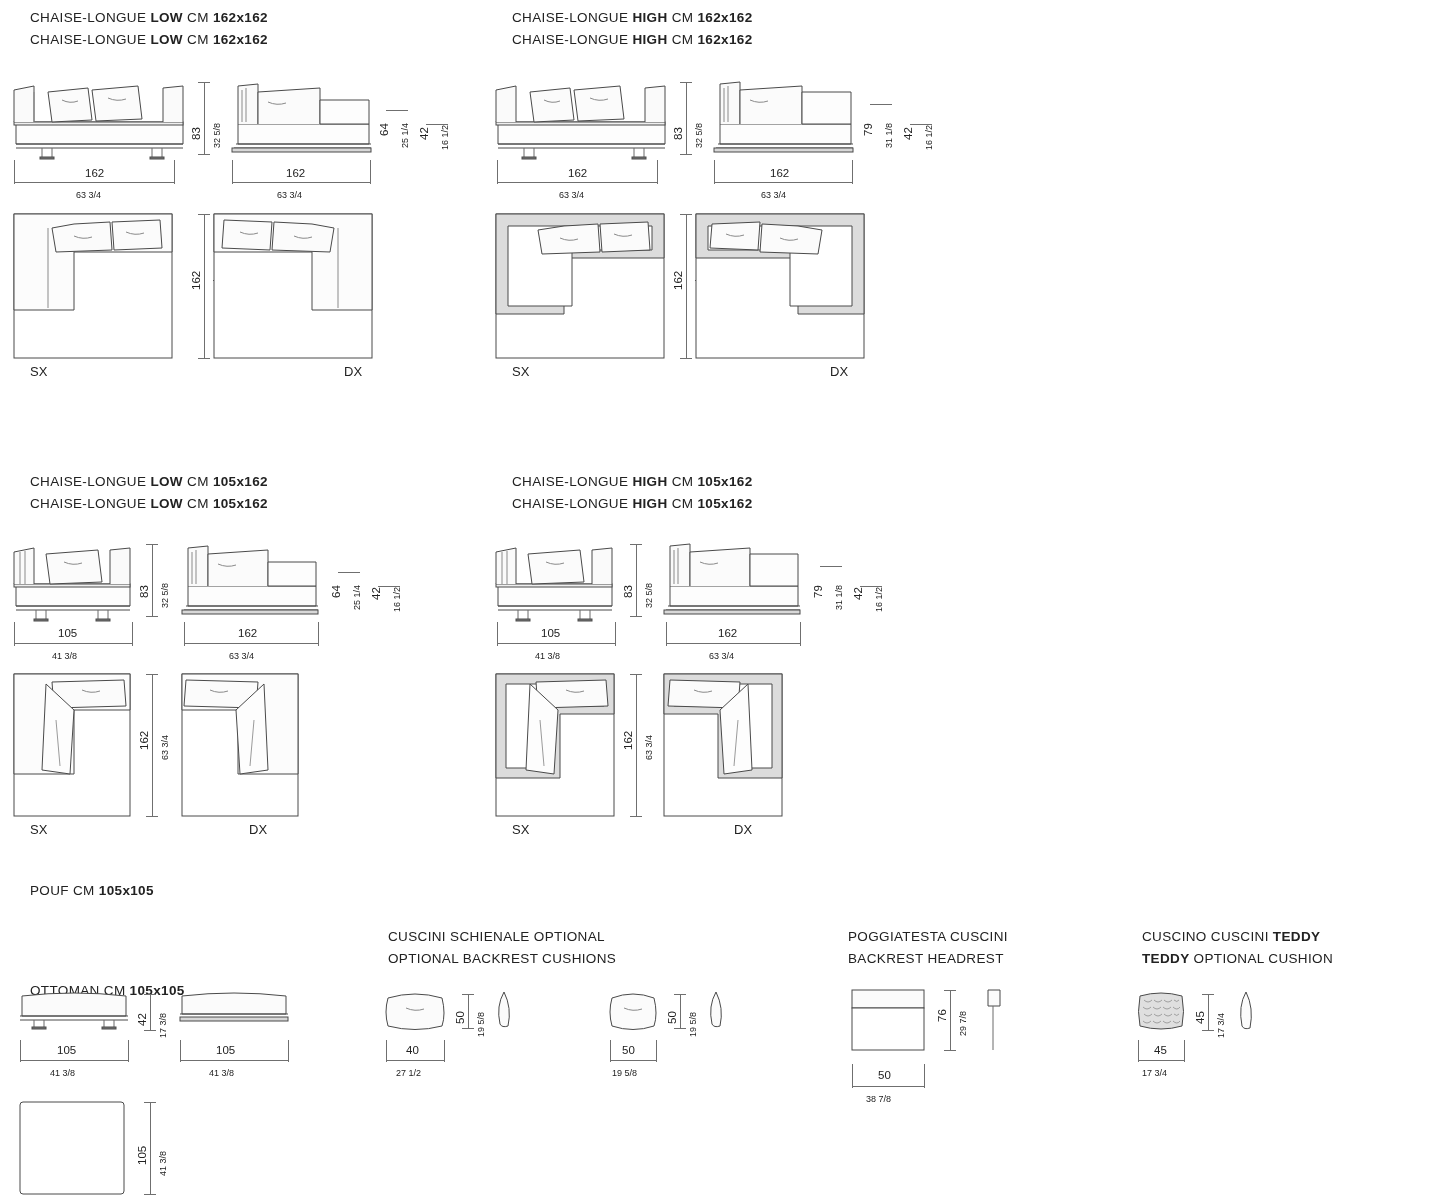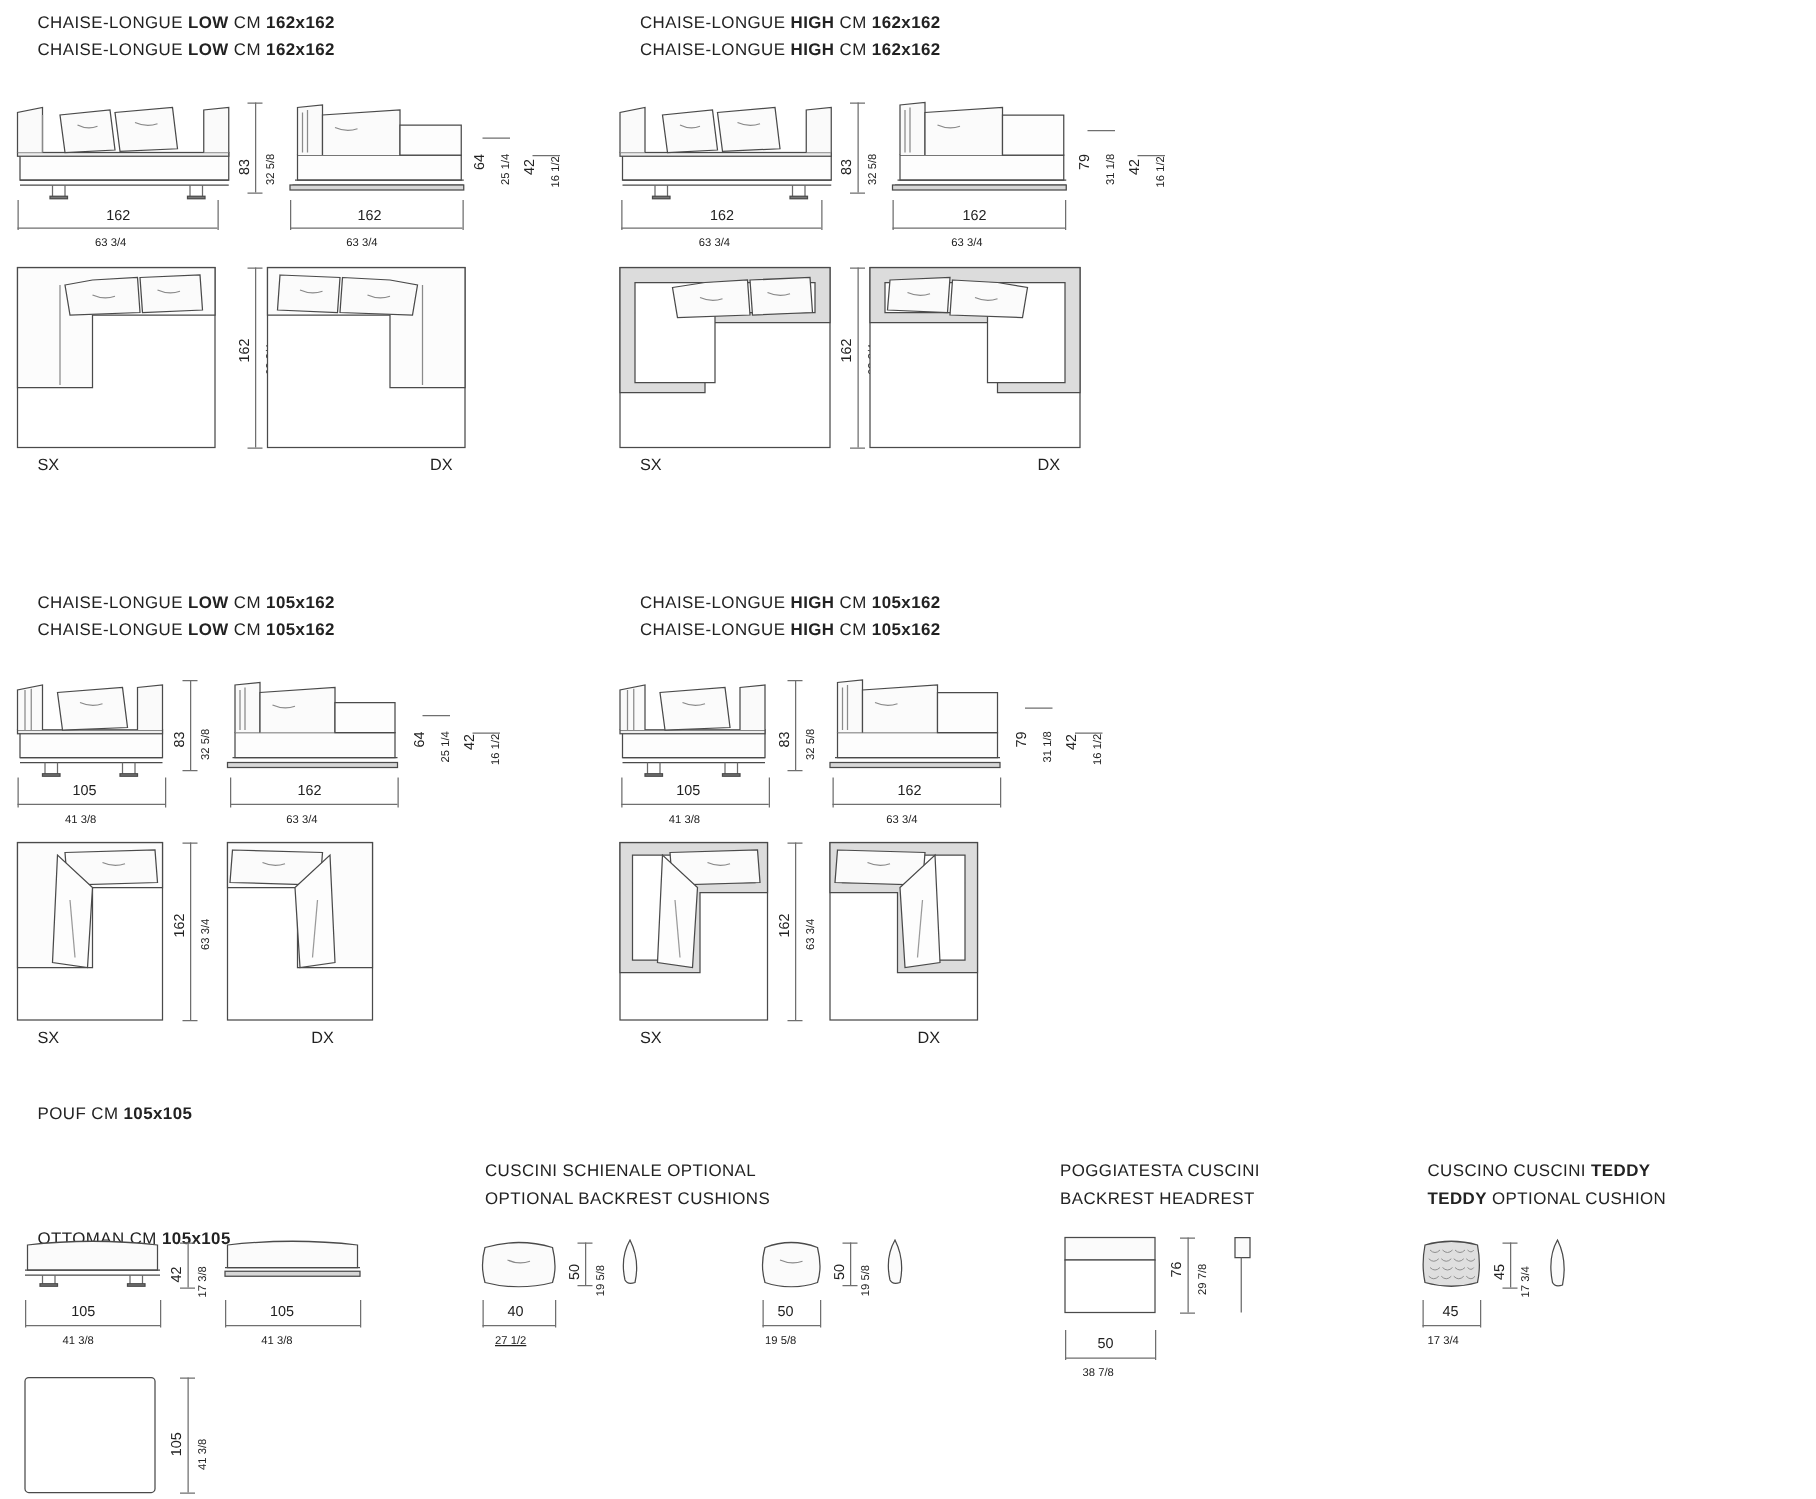"27 1/2" div.dim { text-decoration: underline -> none }
